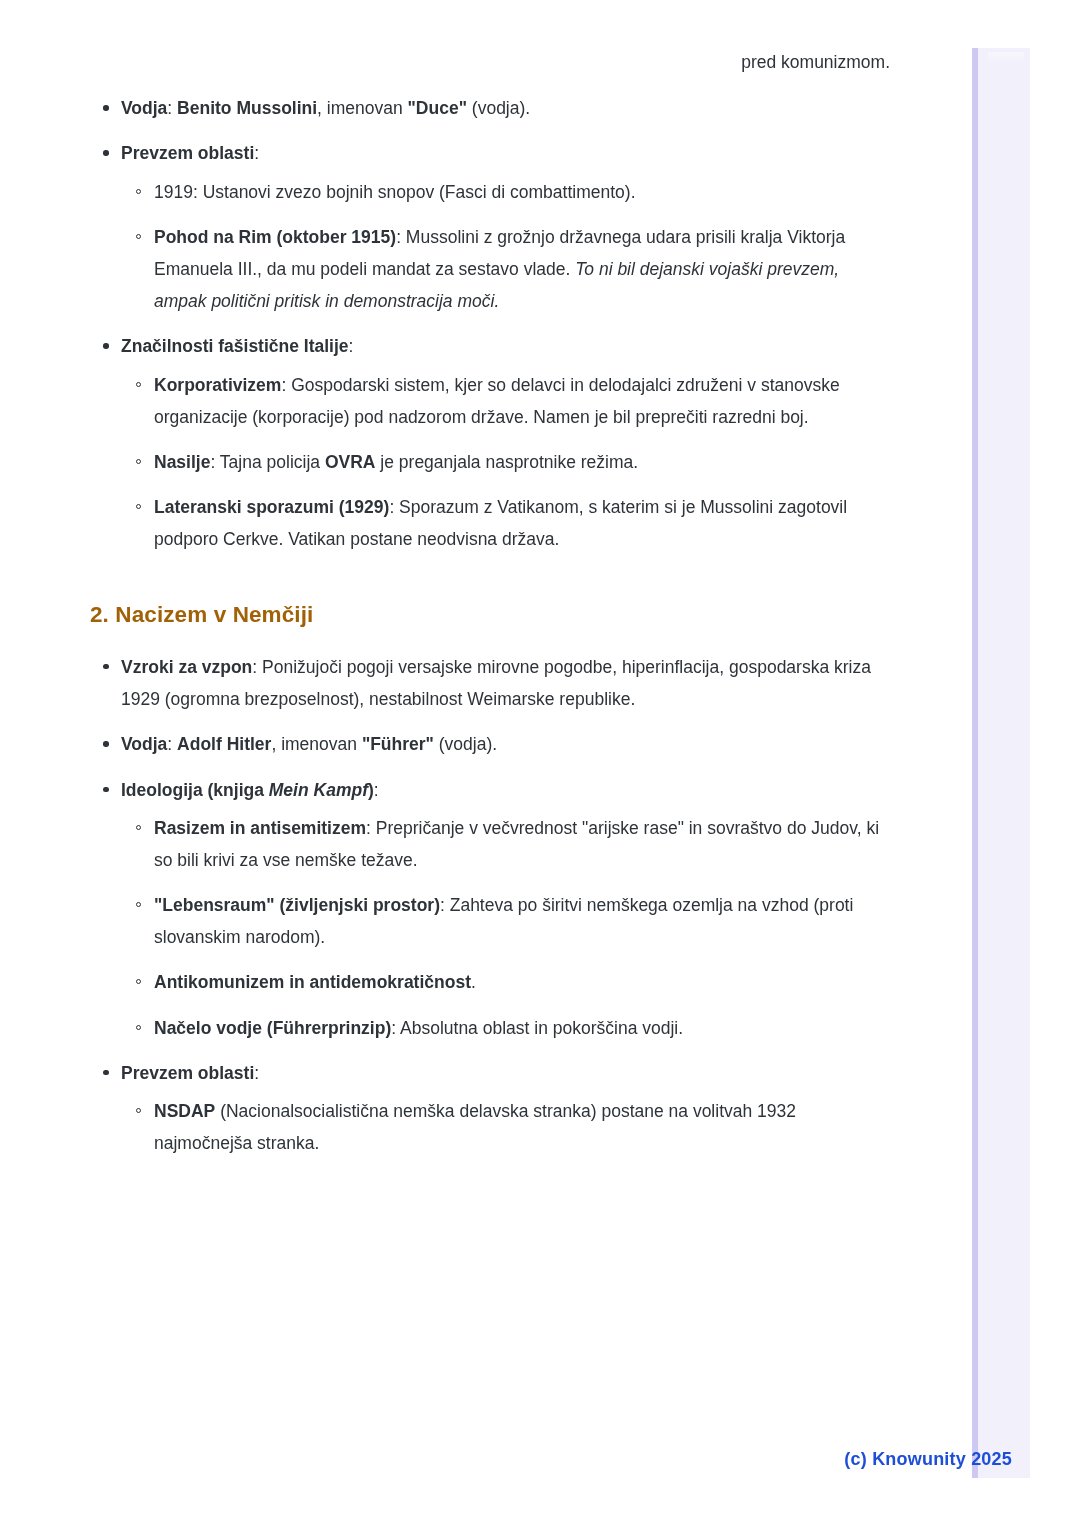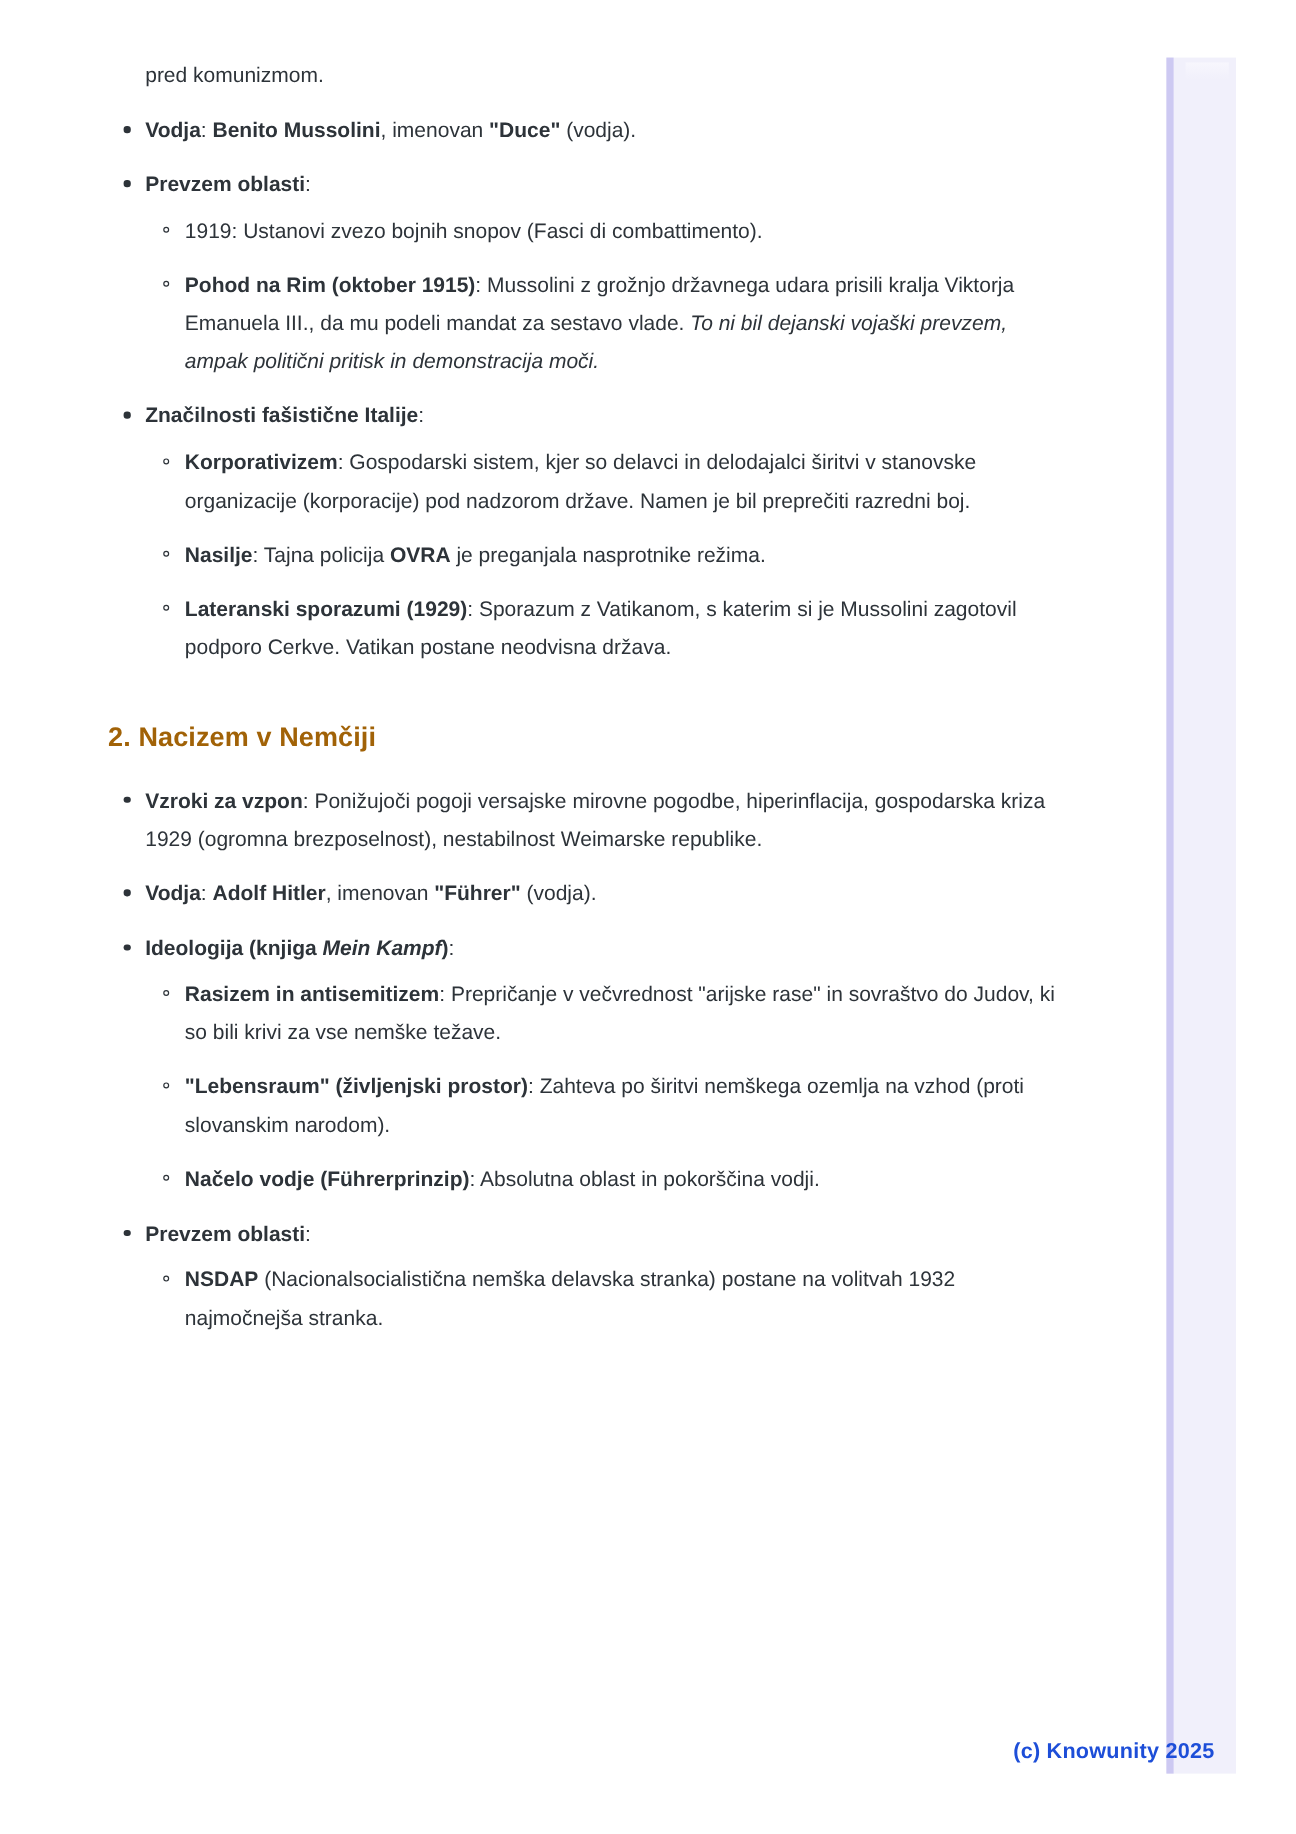"pred komunizmom." .para { text-align: none -> right }
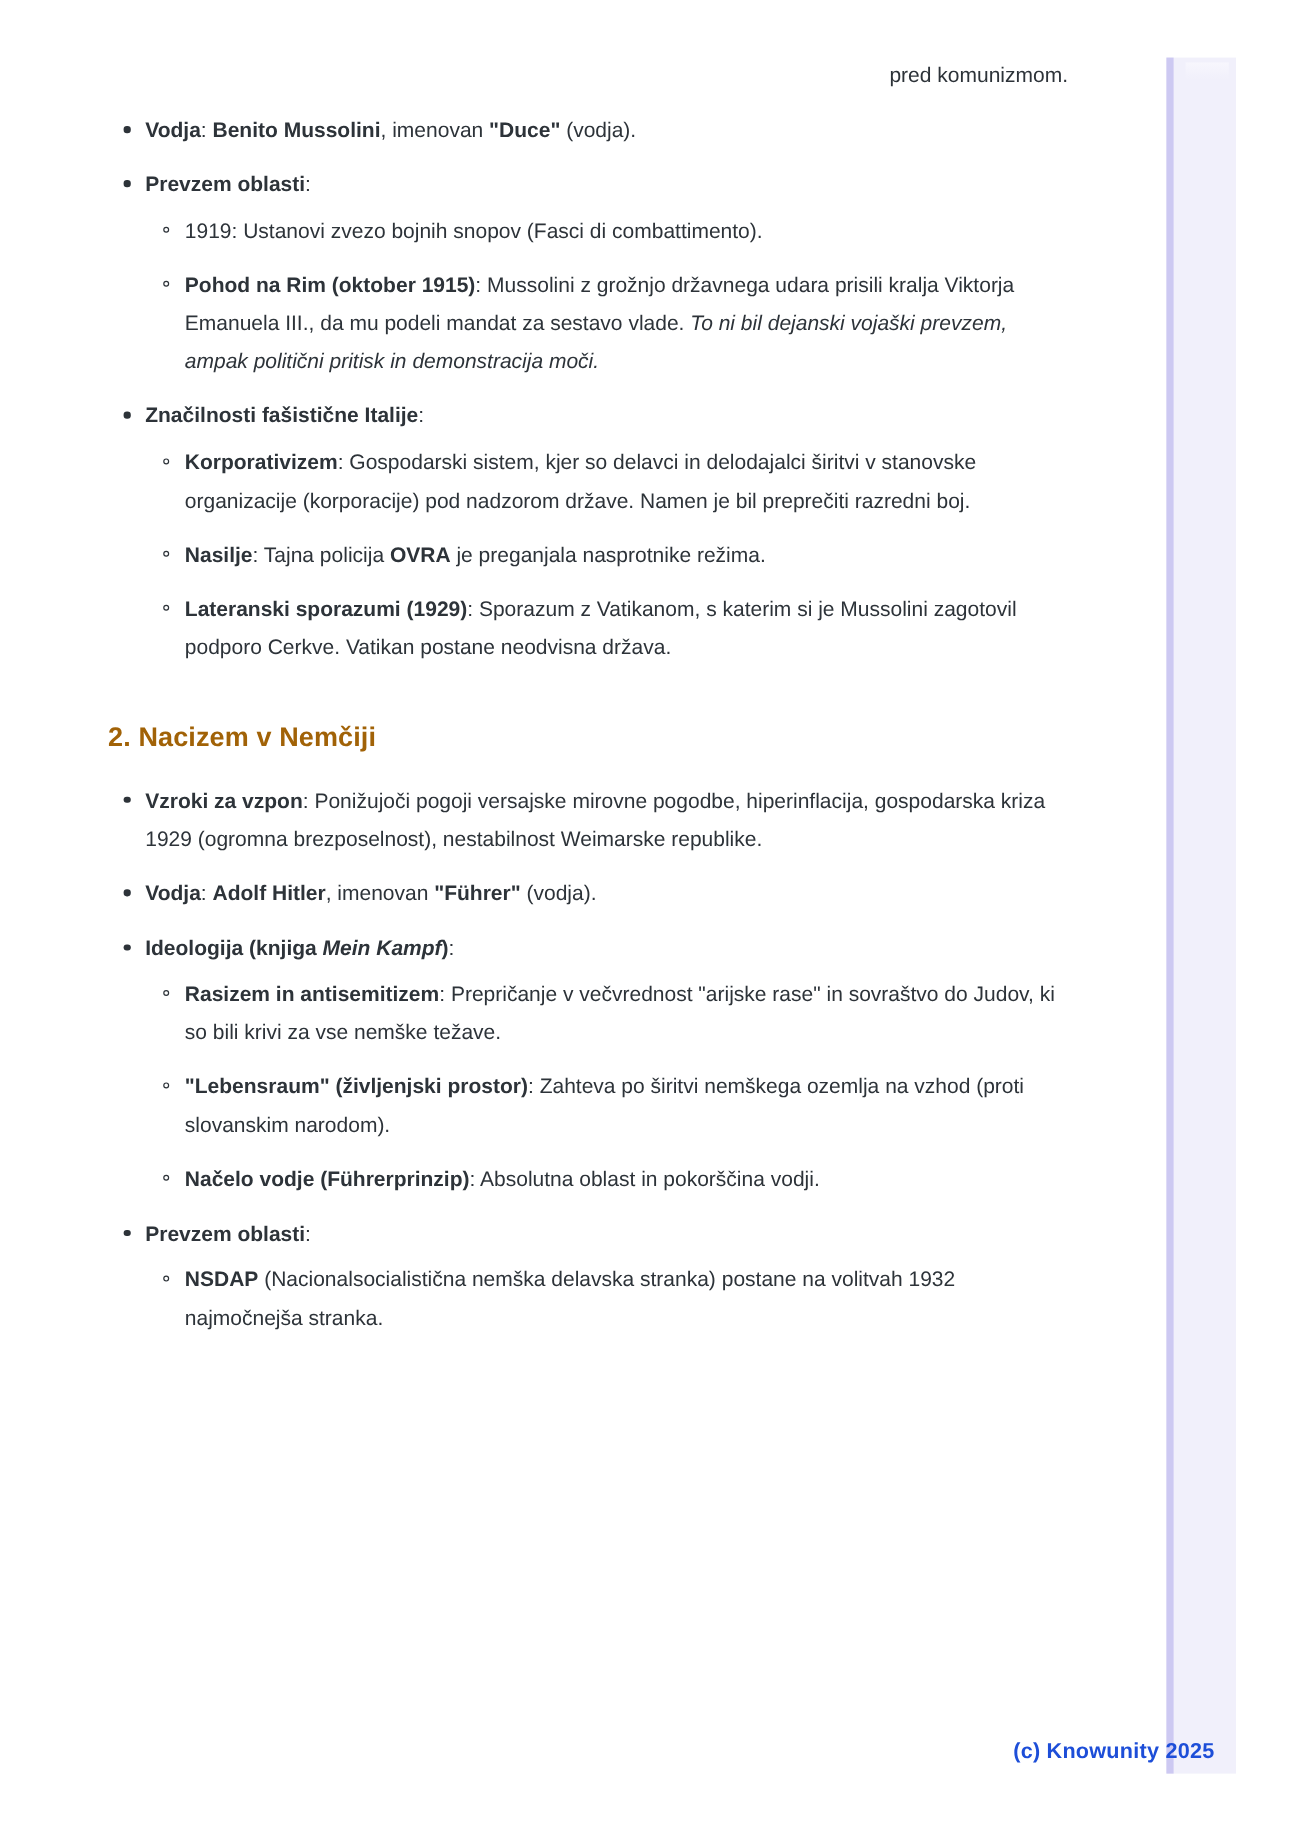"Gospodarski sistem, kjer so delavci" span { text: širitvi -> združeni }
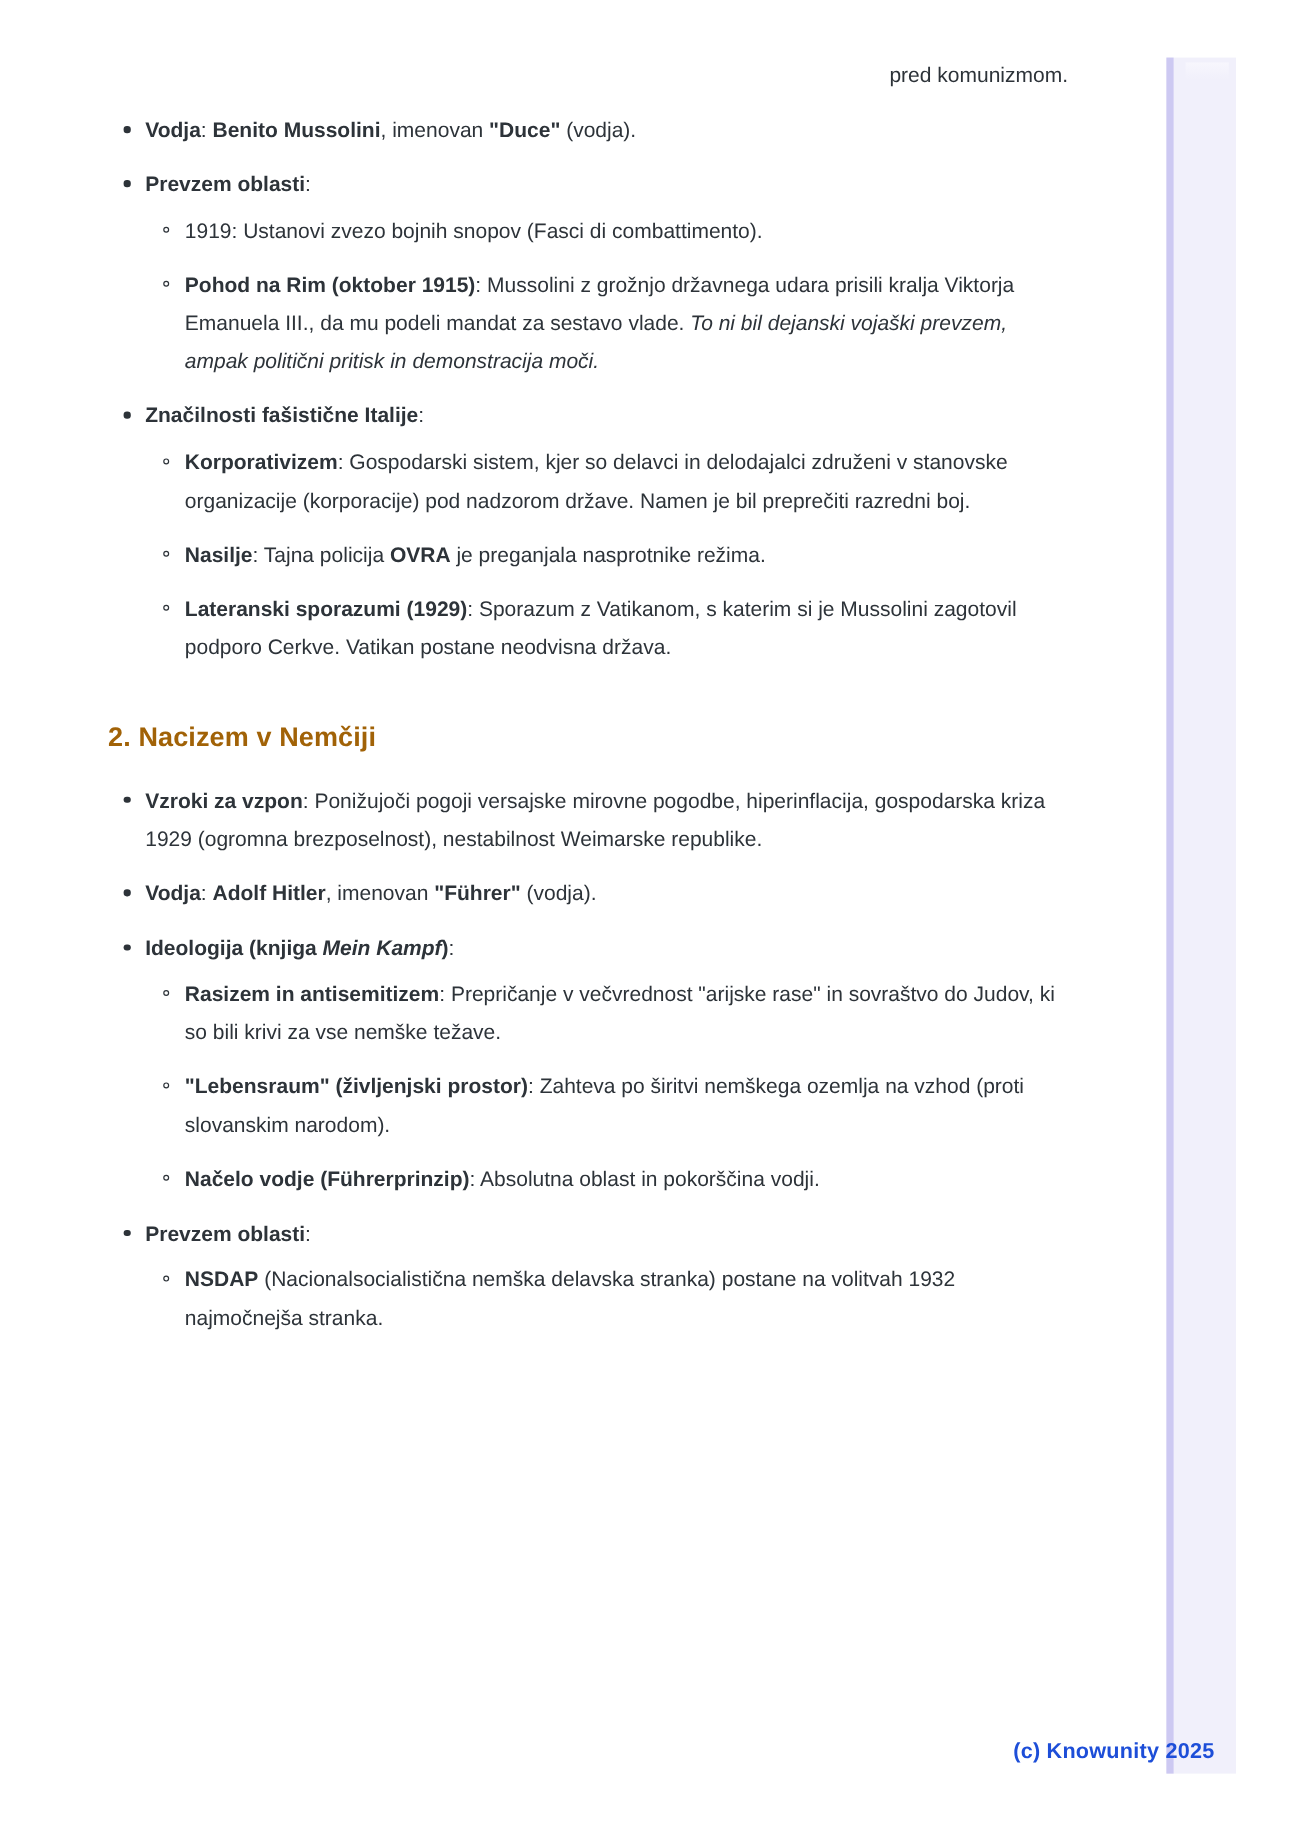"Antikomunizem in antidemokratičnost." li.item2 { html: none -> <li> <span>Antikomunizem in antidemokratičnost</span><span>.</span> </li> }
